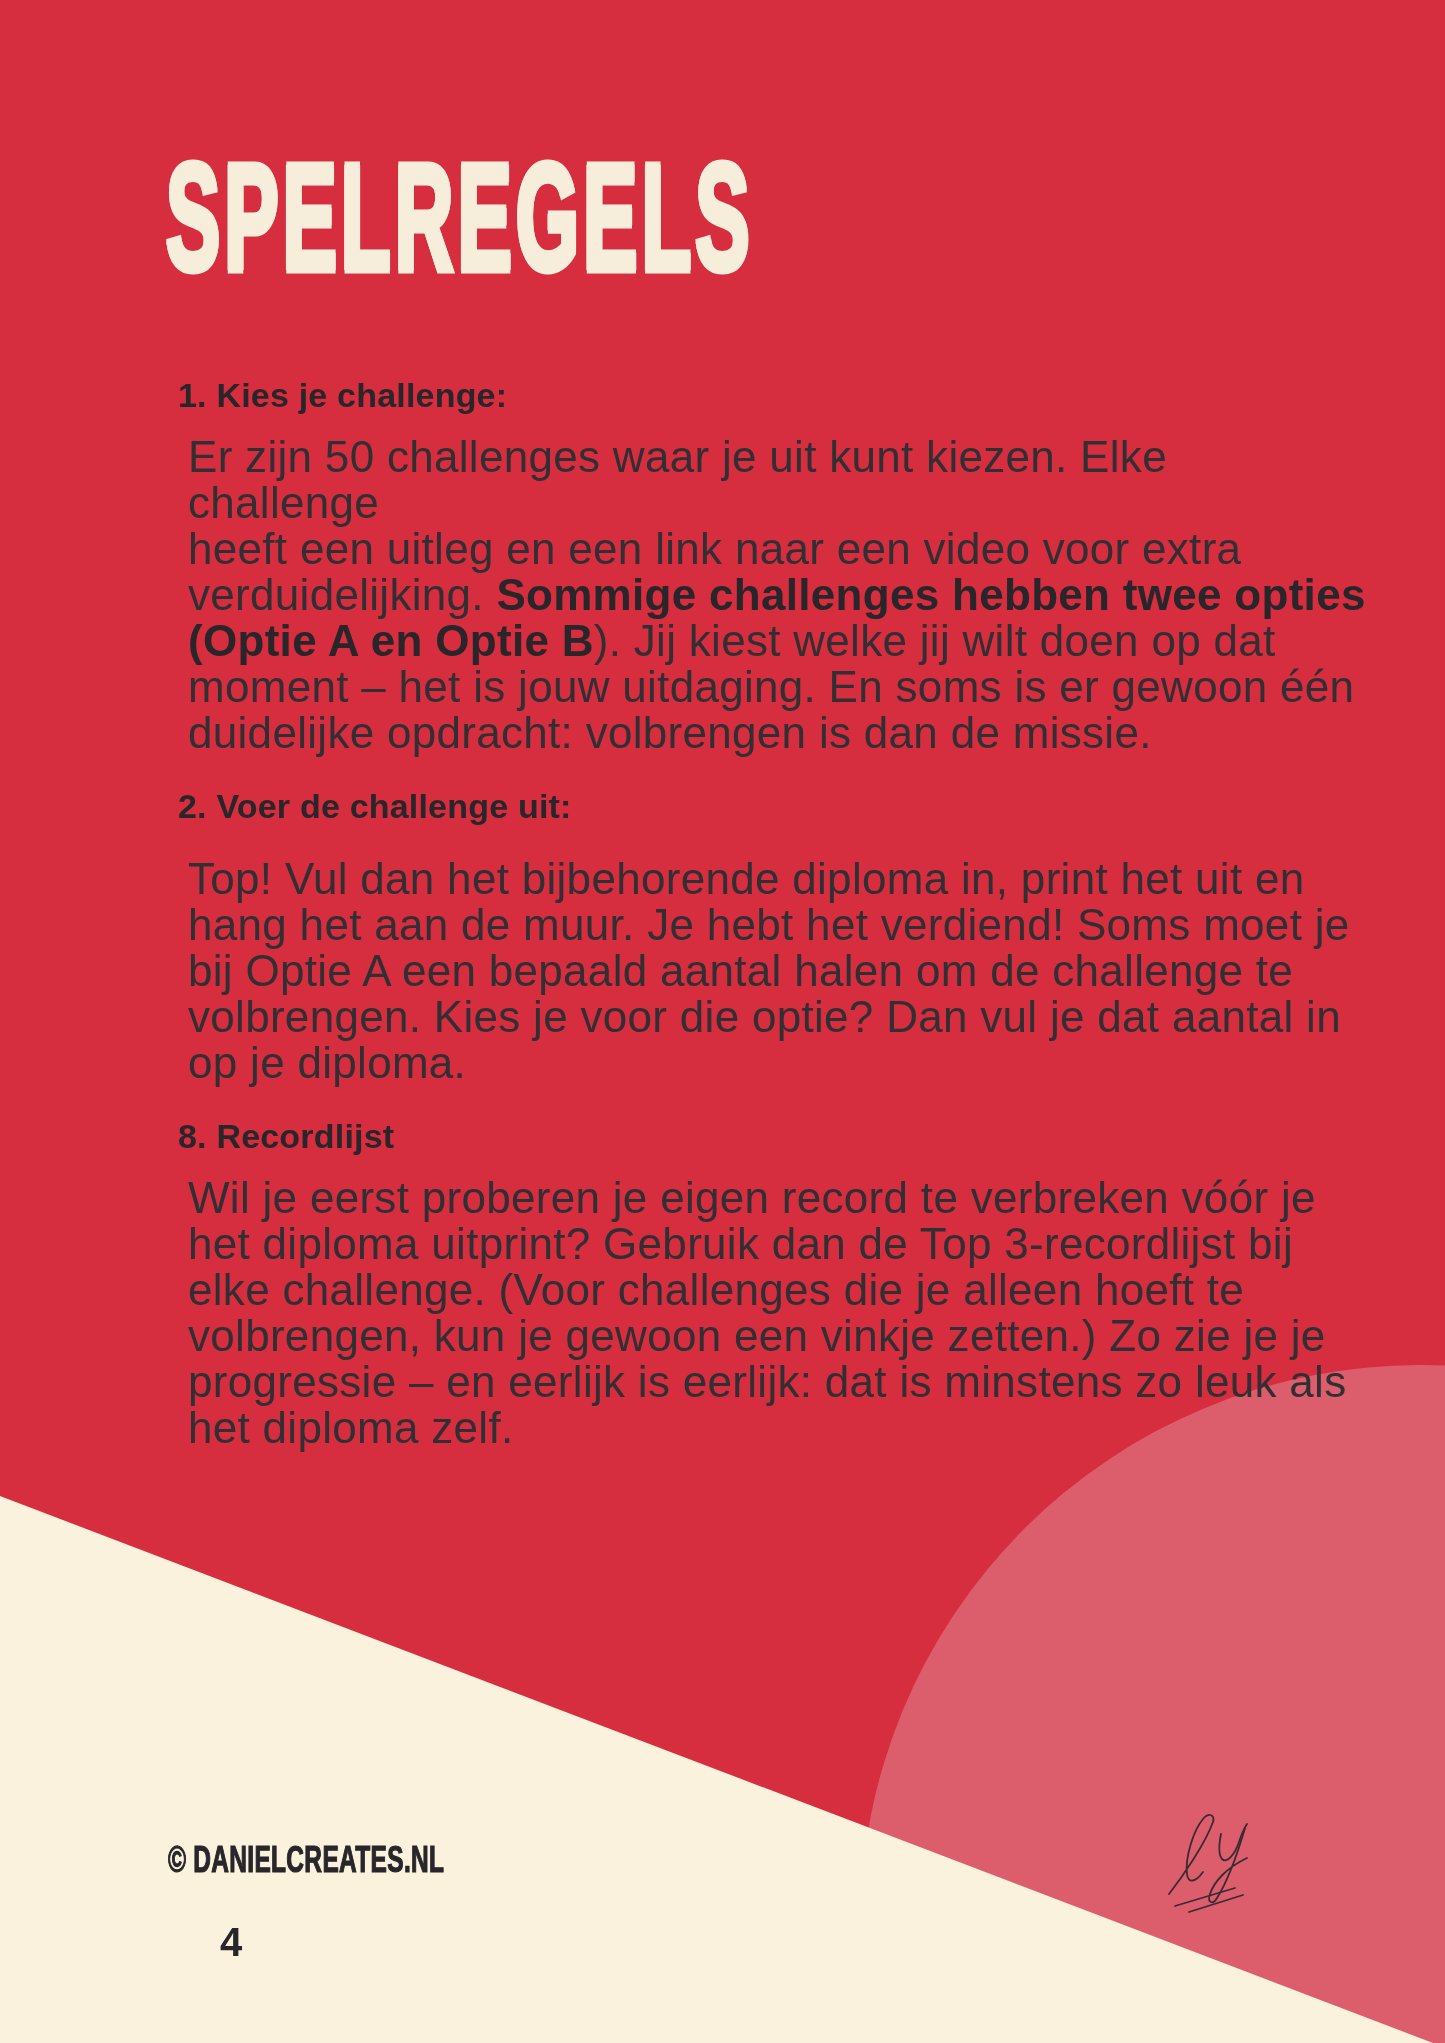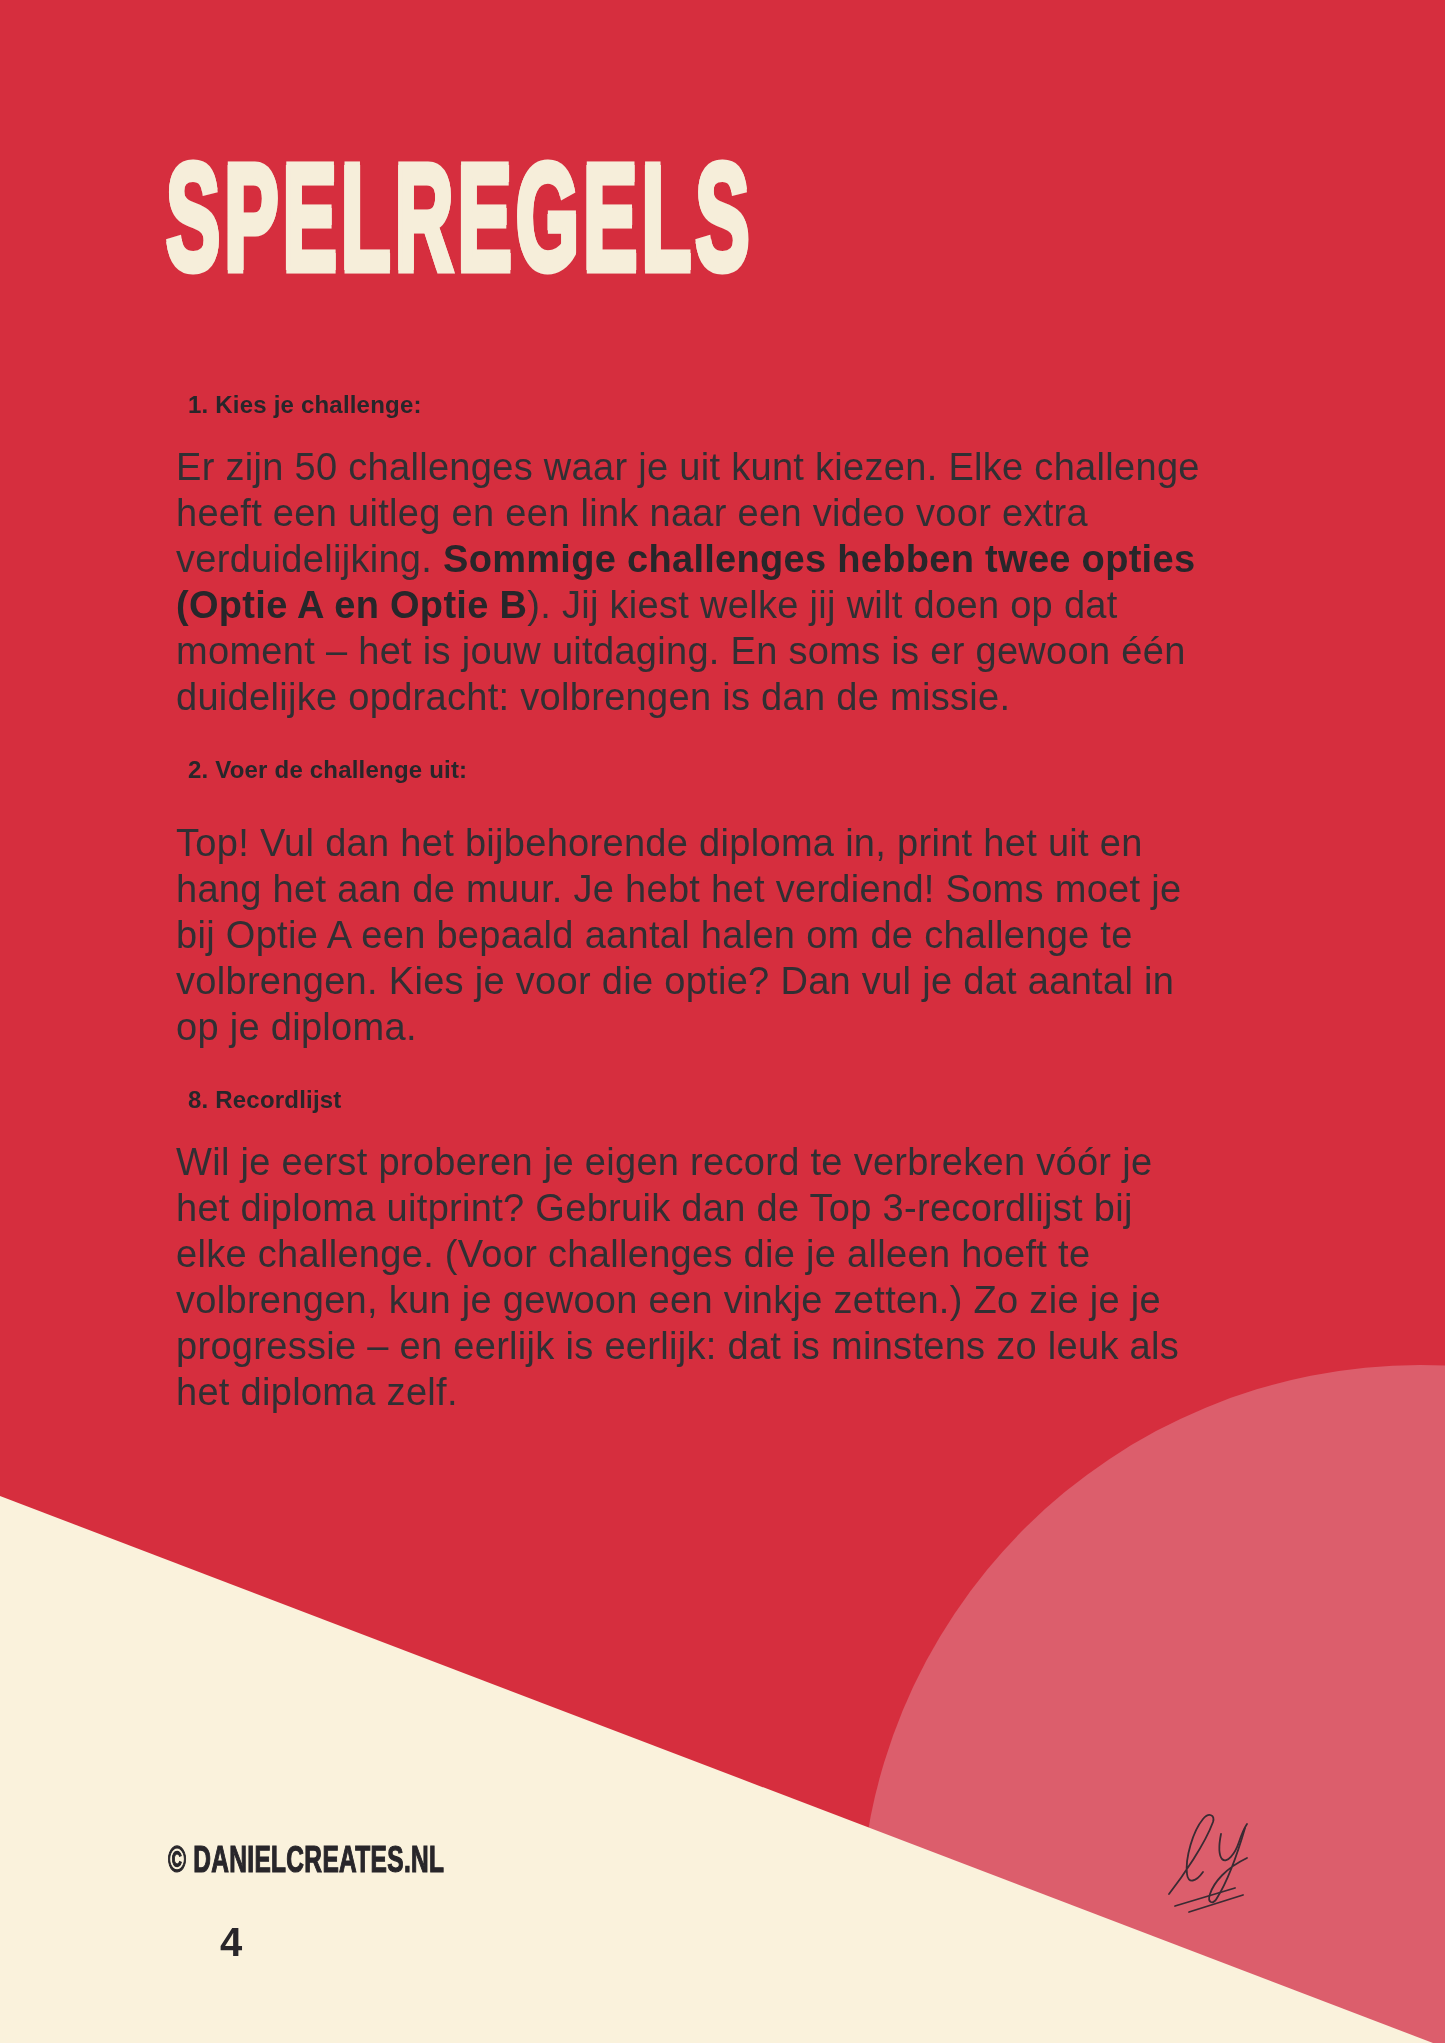"1. Kies je challenge:" .heading { font-size: 24px -> 34px; margin: 16px -> 6px }
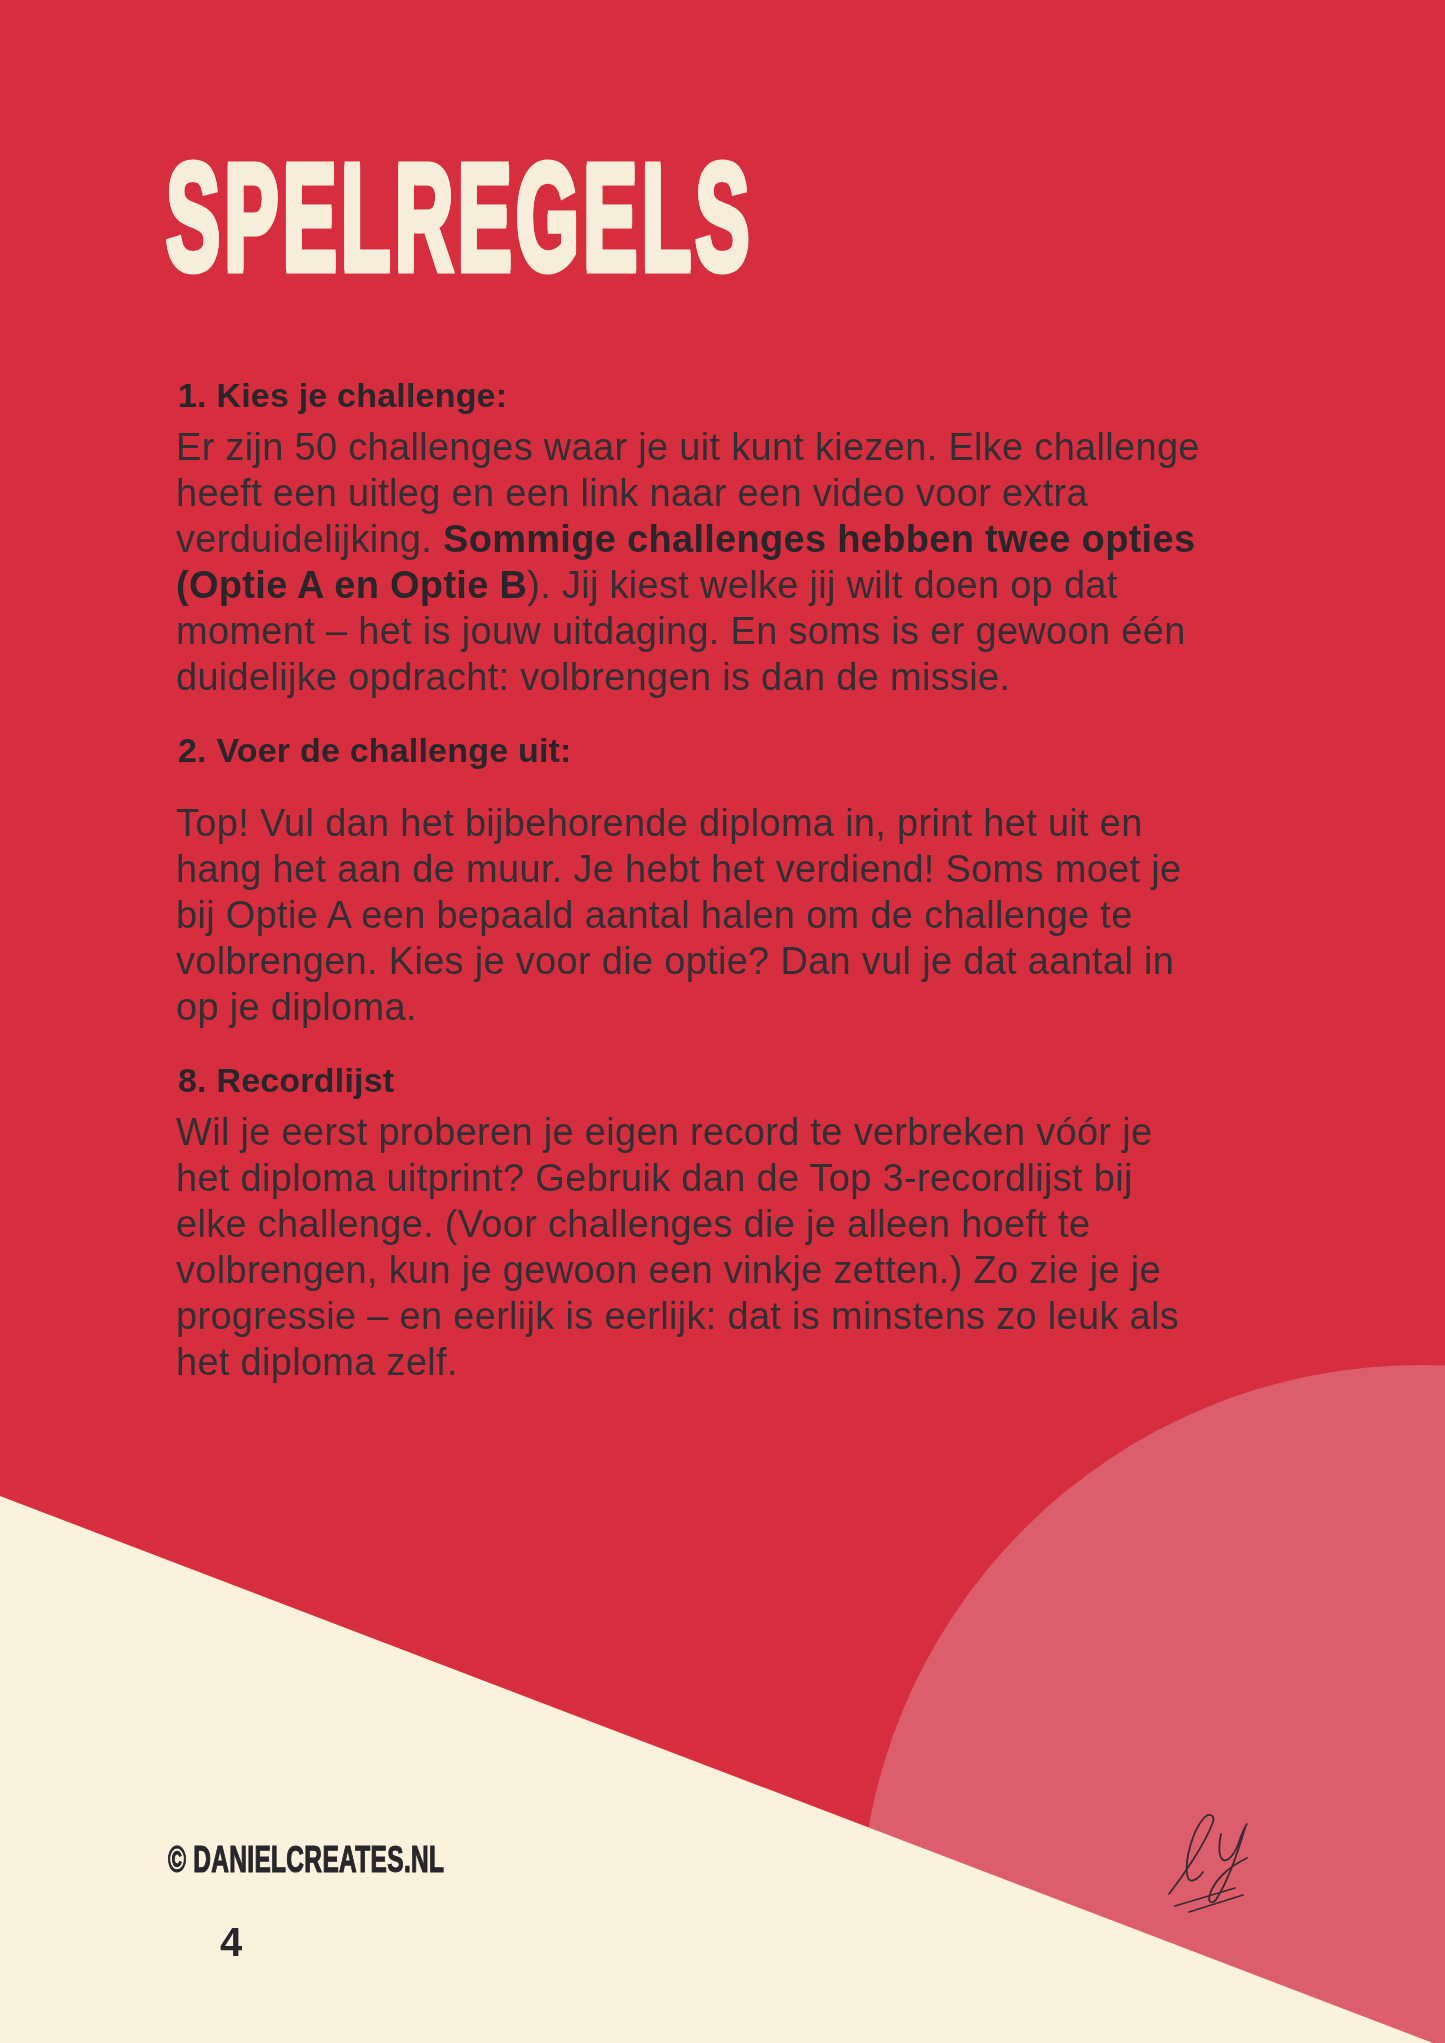"Er zijn 50 challenges waar" .body { font-size: 38px -> 44px; margin: 4px -> 16px }
